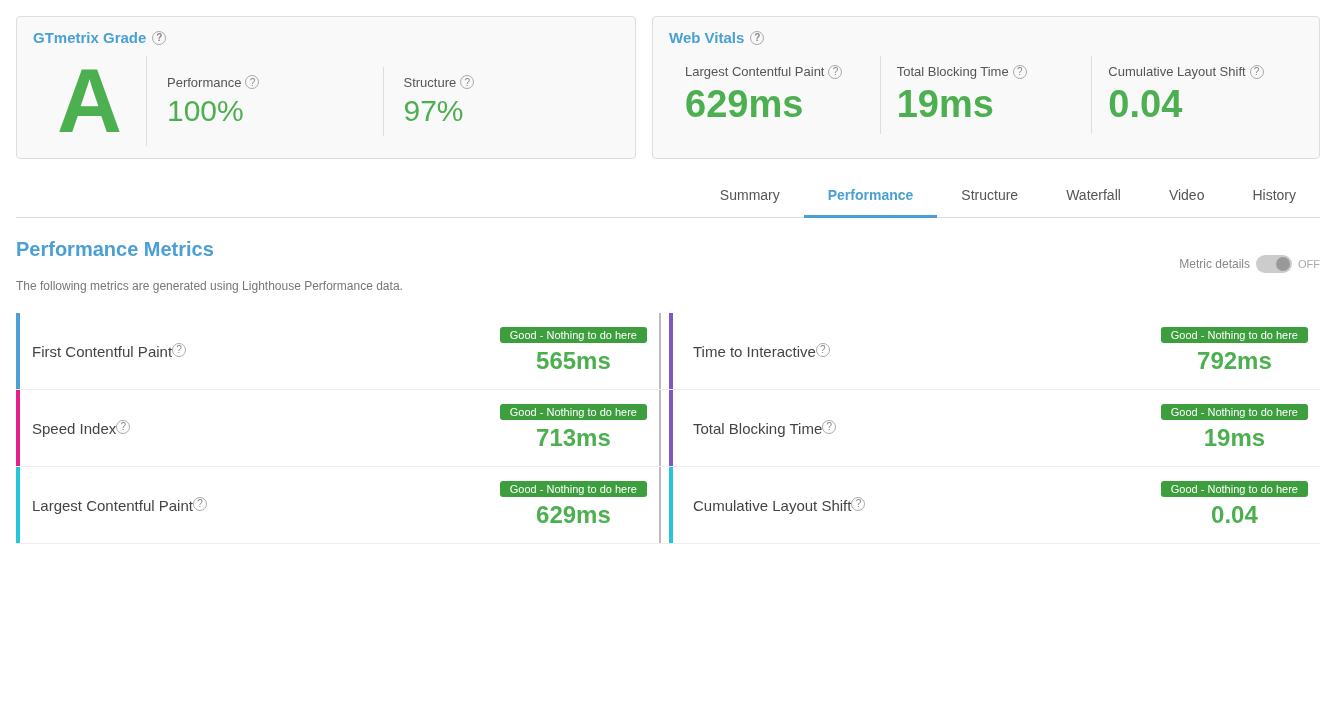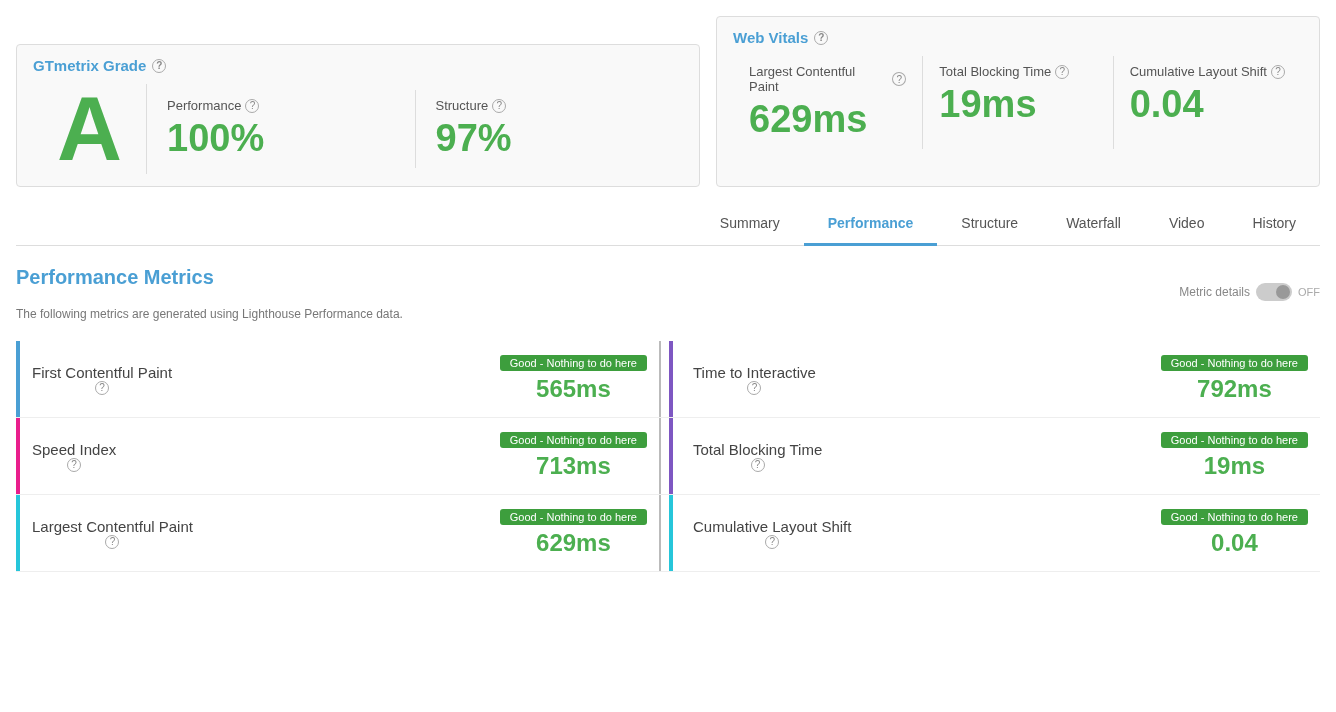"GTmetrix Grade" .grade-card { margin-top: 28px -> none; width: 684px -> 620px }
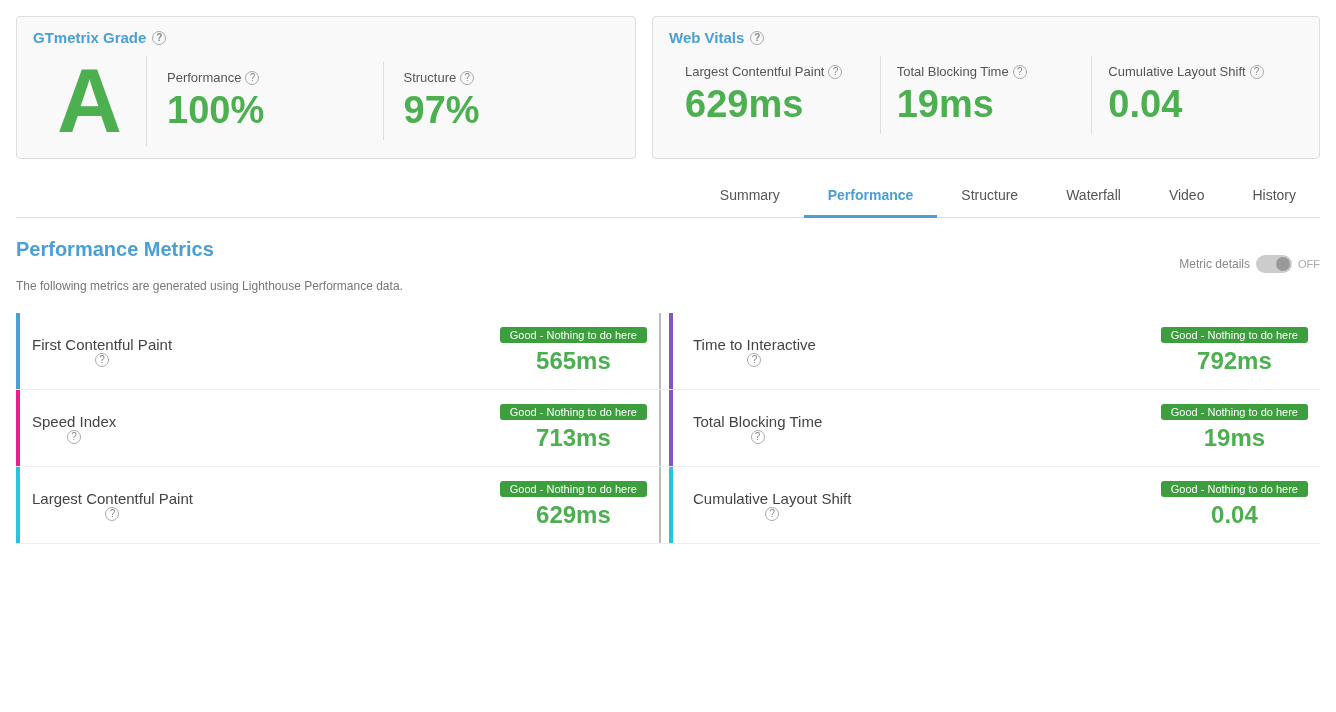"100%" .grade-metric-value { font-size: 38px -> 30px; font-weight: bold -> normal }
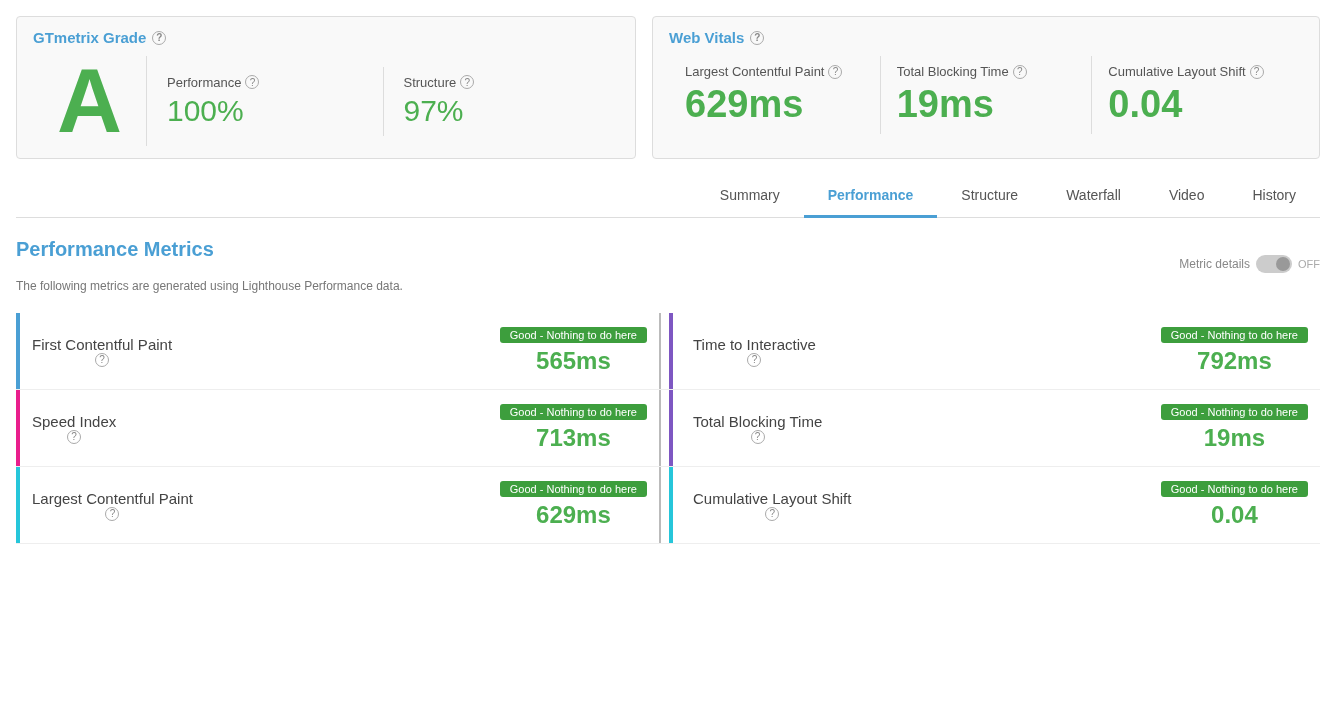"First Contentful Paint" .metric-info { align-items: center -> none; flex-direction: column -> none }
